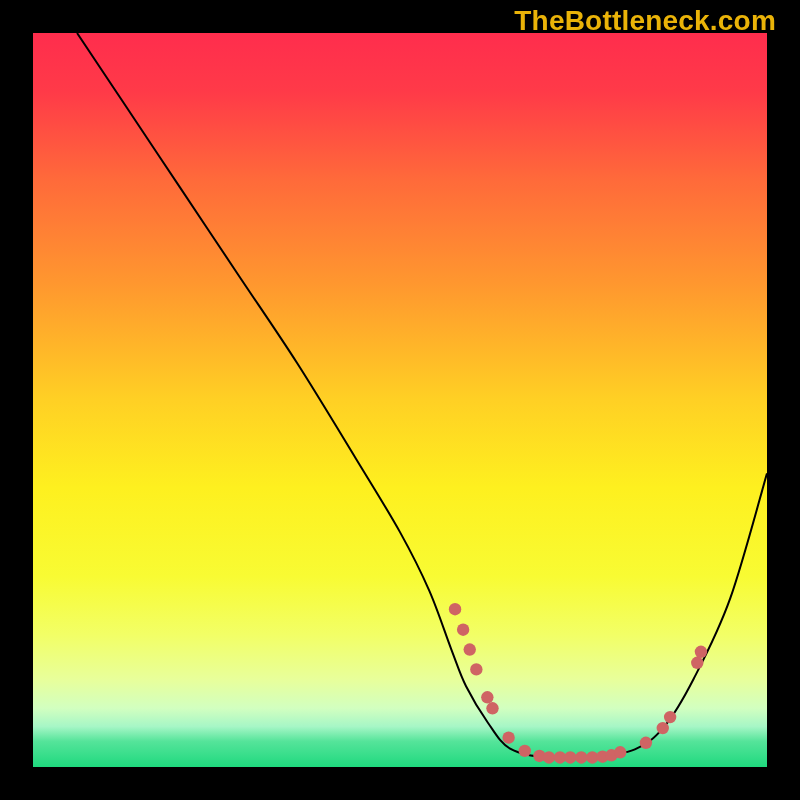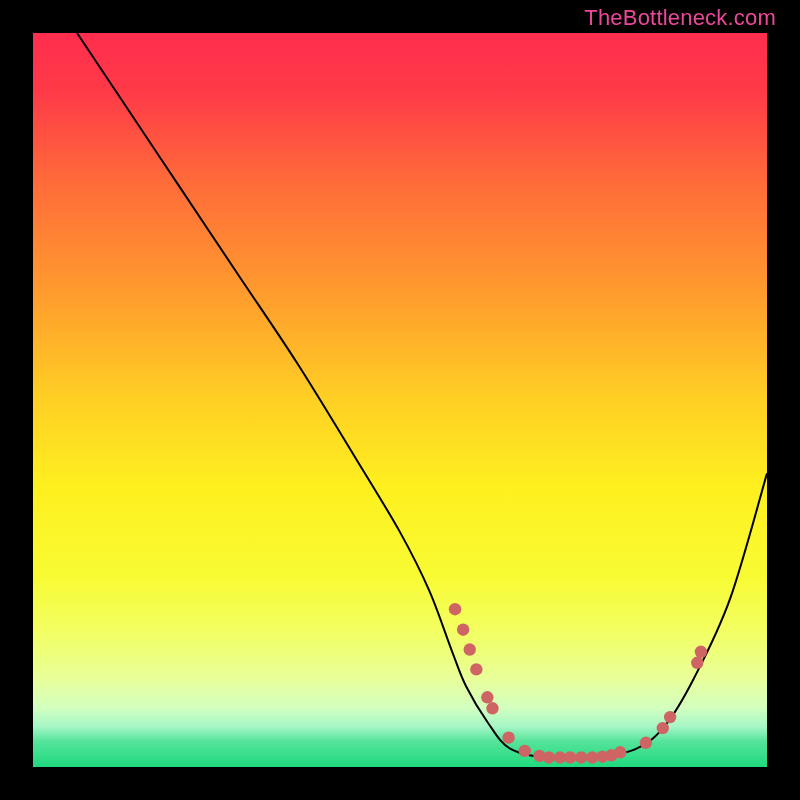"TheBottleneck.com" .watermark { color: #ec4899 -> #eab308; font-size: 22px -> 28px; font-weight: 400 -> 700 }
